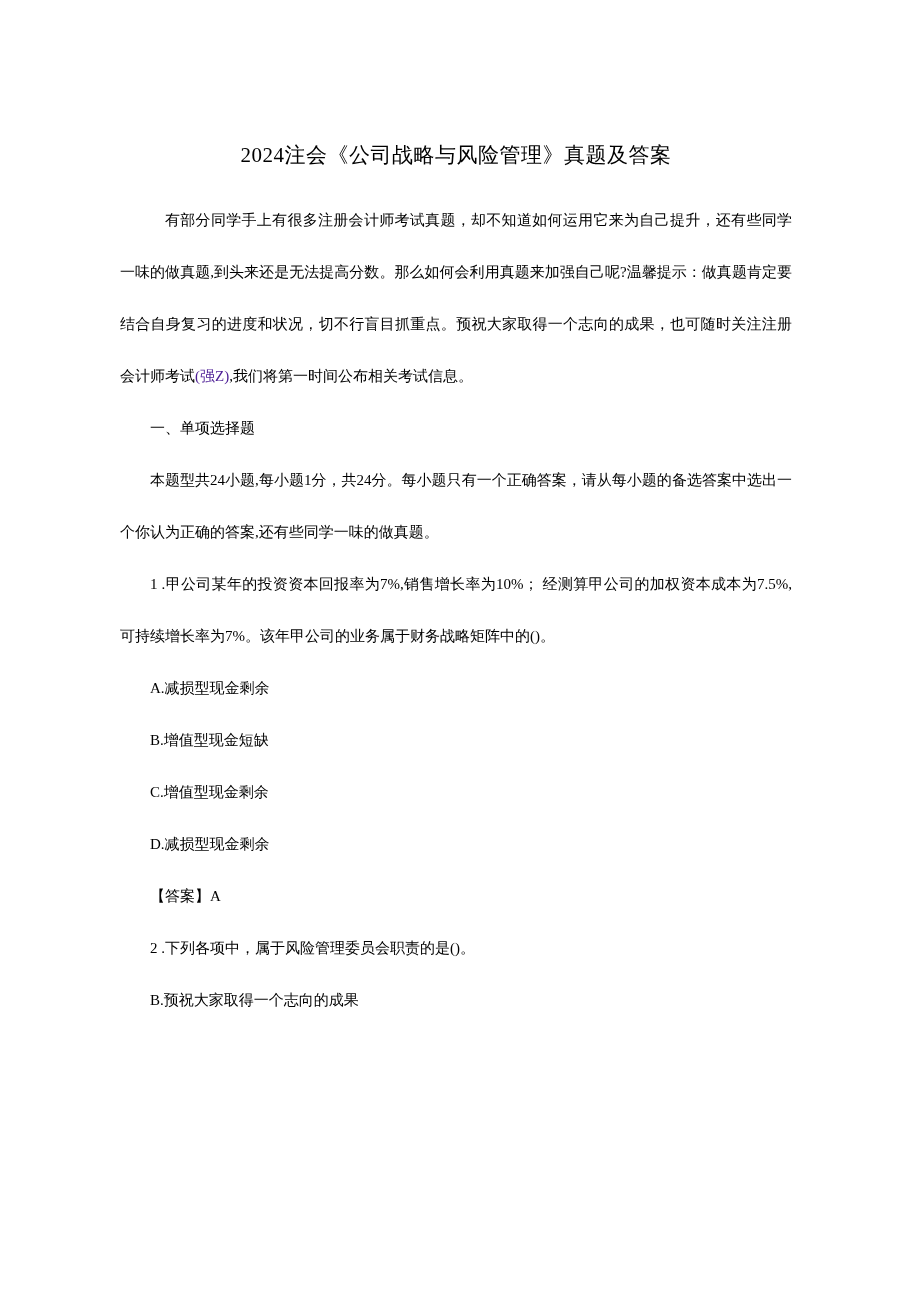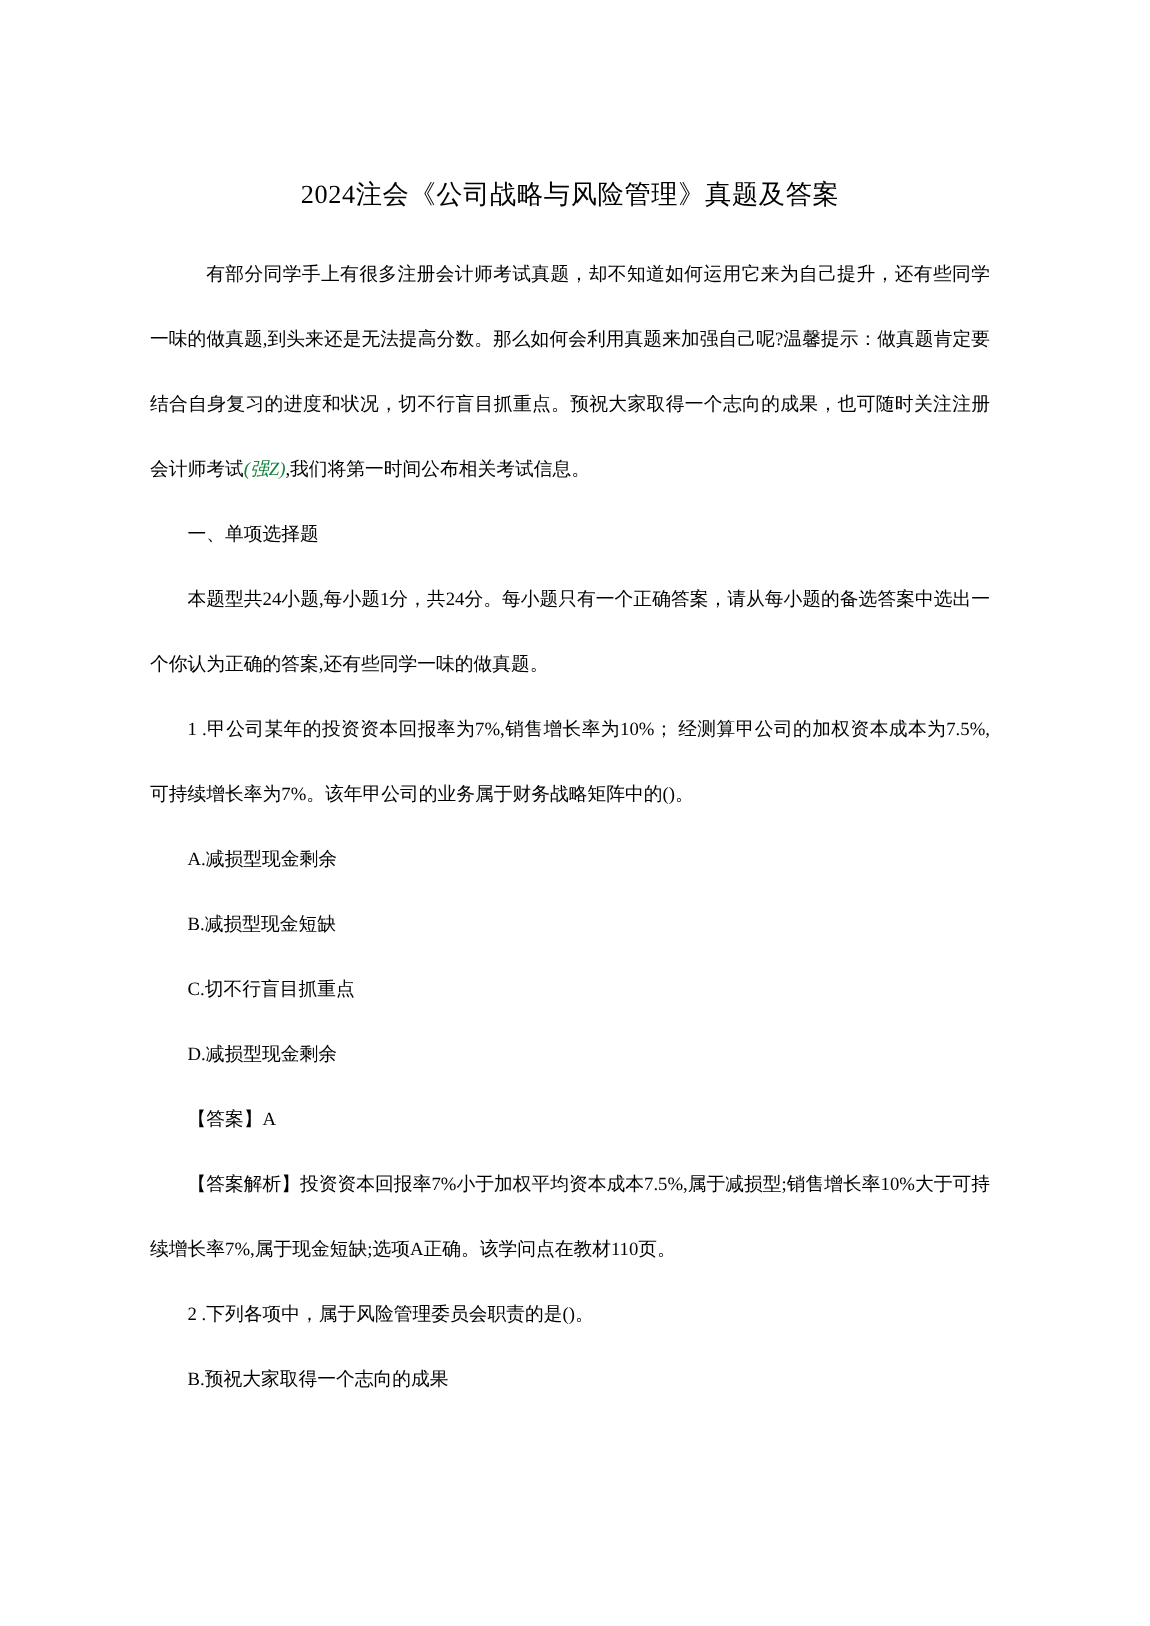"(强Z)" .link { color: #15803d -> #4c1d95; font-style: italic -> none }
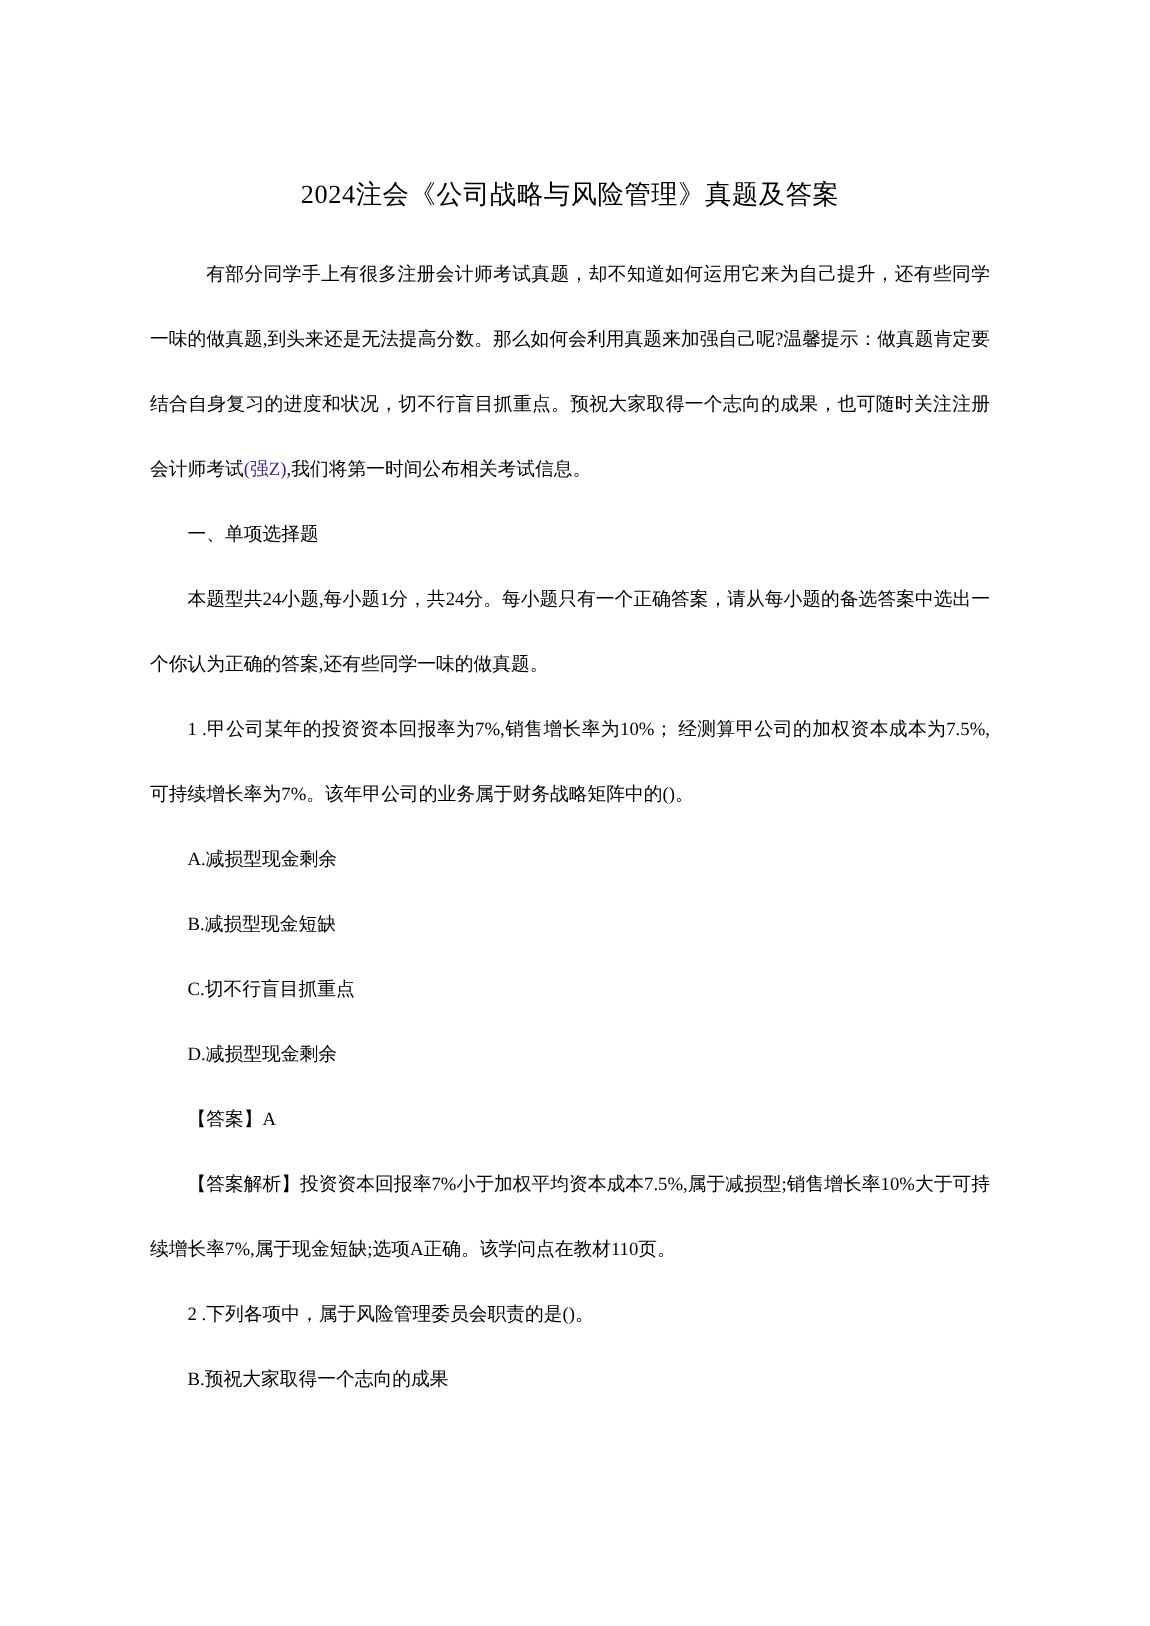"B.减损型现金短缺" p.para { text: B.减损 -> B.增值 }
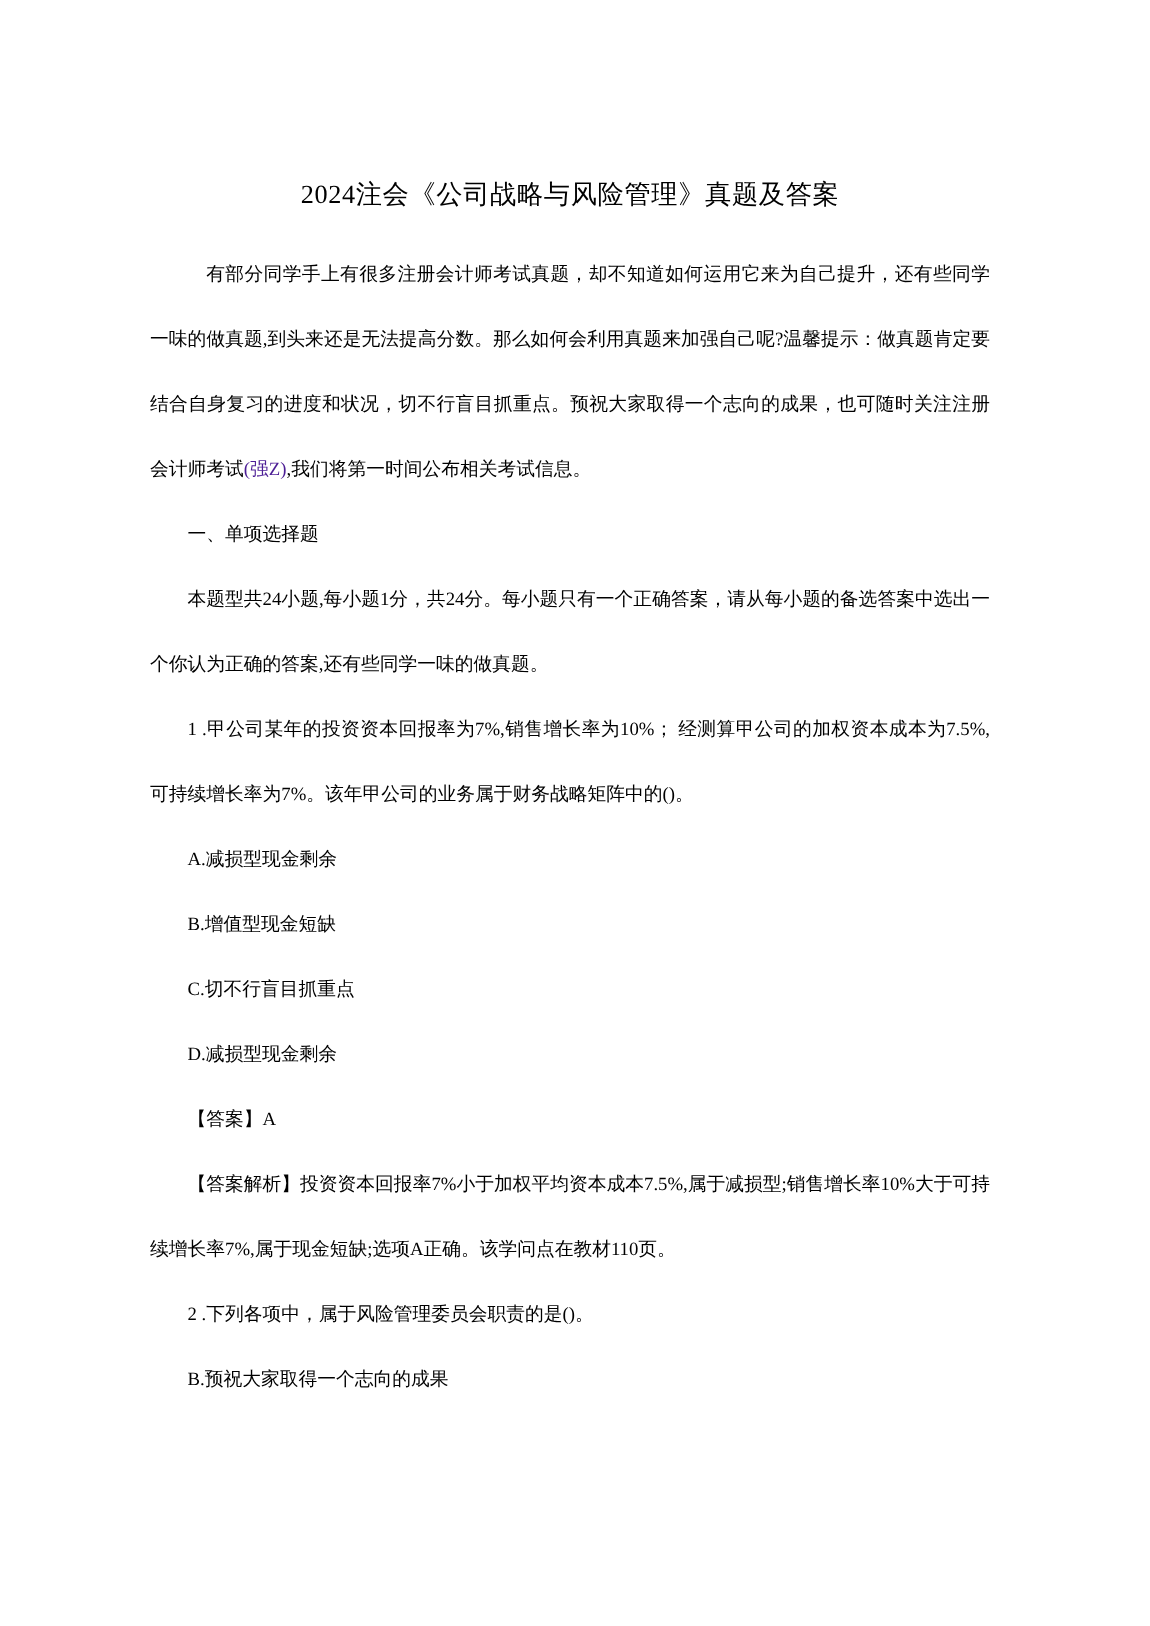"C.切不行盲目抓重点" p.para { text: C.切不行盲目抓重点 -> C.增值型现金剩余 }
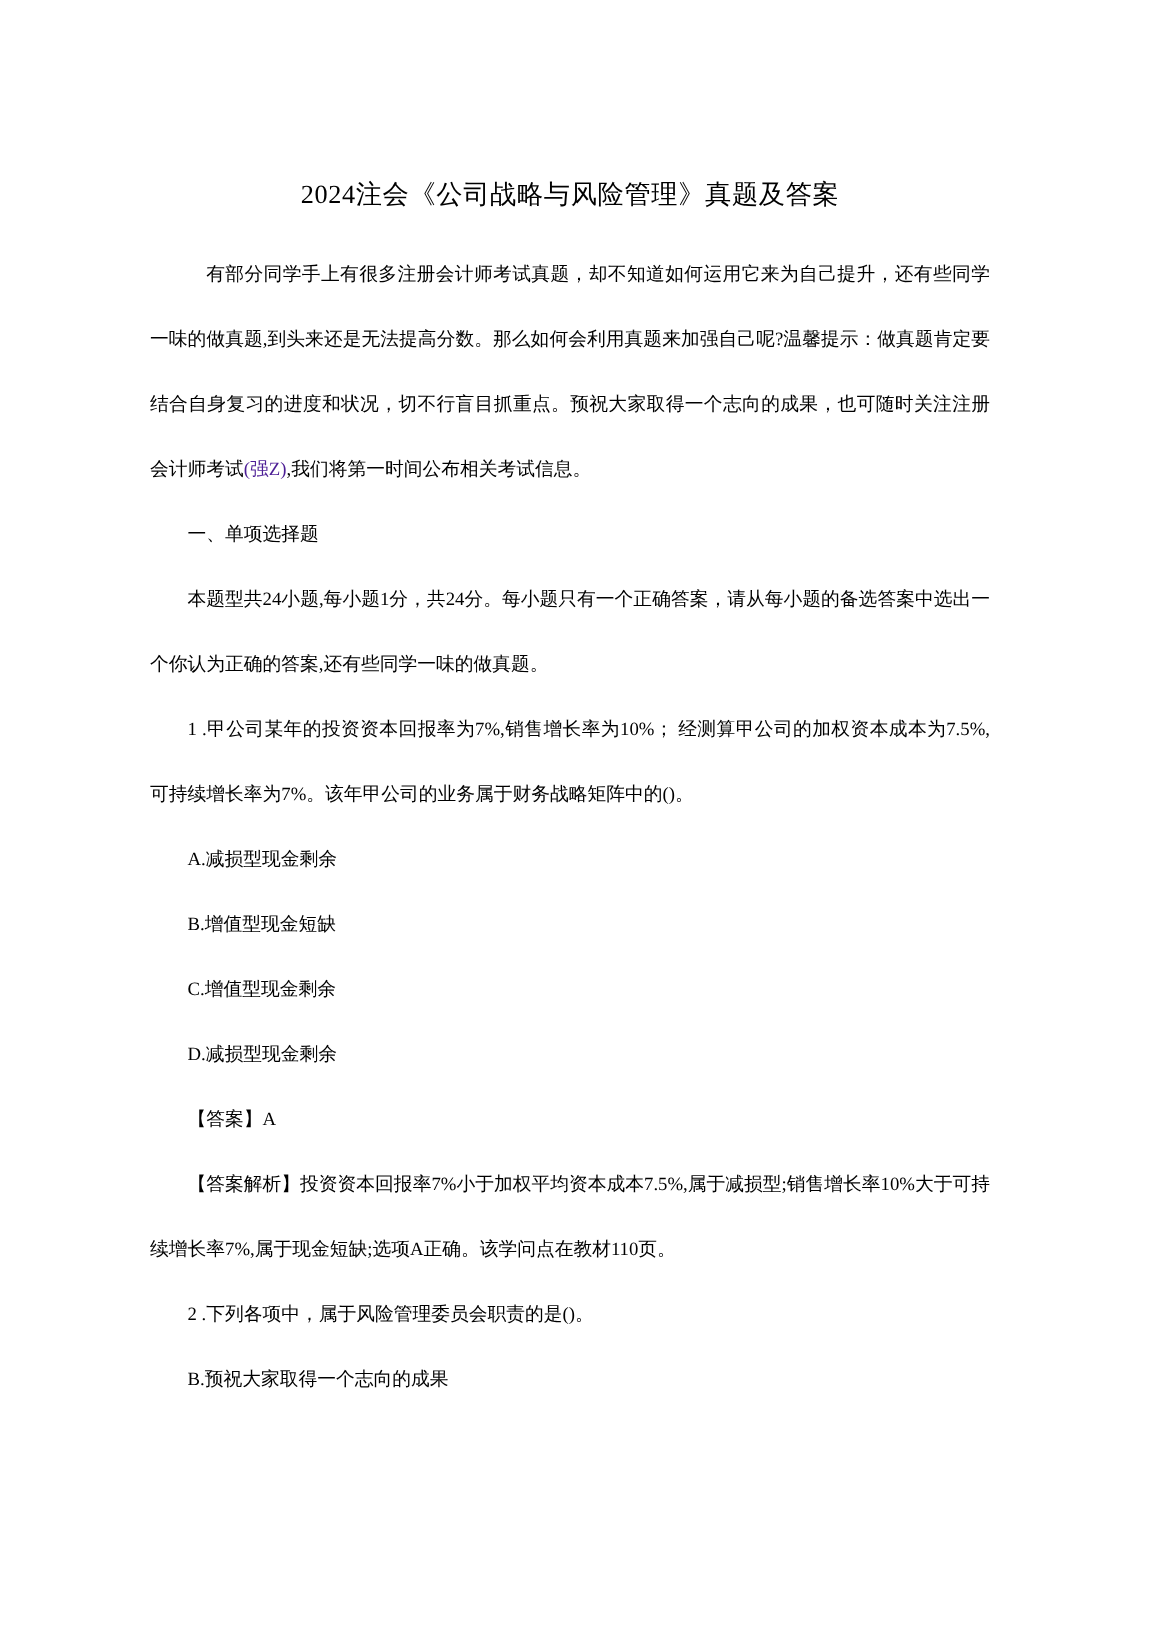"【答案解析】投资资本回报率7%小于加权平均资本成本7.5%,属于减损型;销售增长" p.para { html: <p>【答案解析】投资资本回报率7%小于加权平均资本成本7.5%,属于减损型;销售增长率10%大于可持续增长率7%,属于现金短缺;选项A正确。该学问点在教材110页。</p> -> none }
